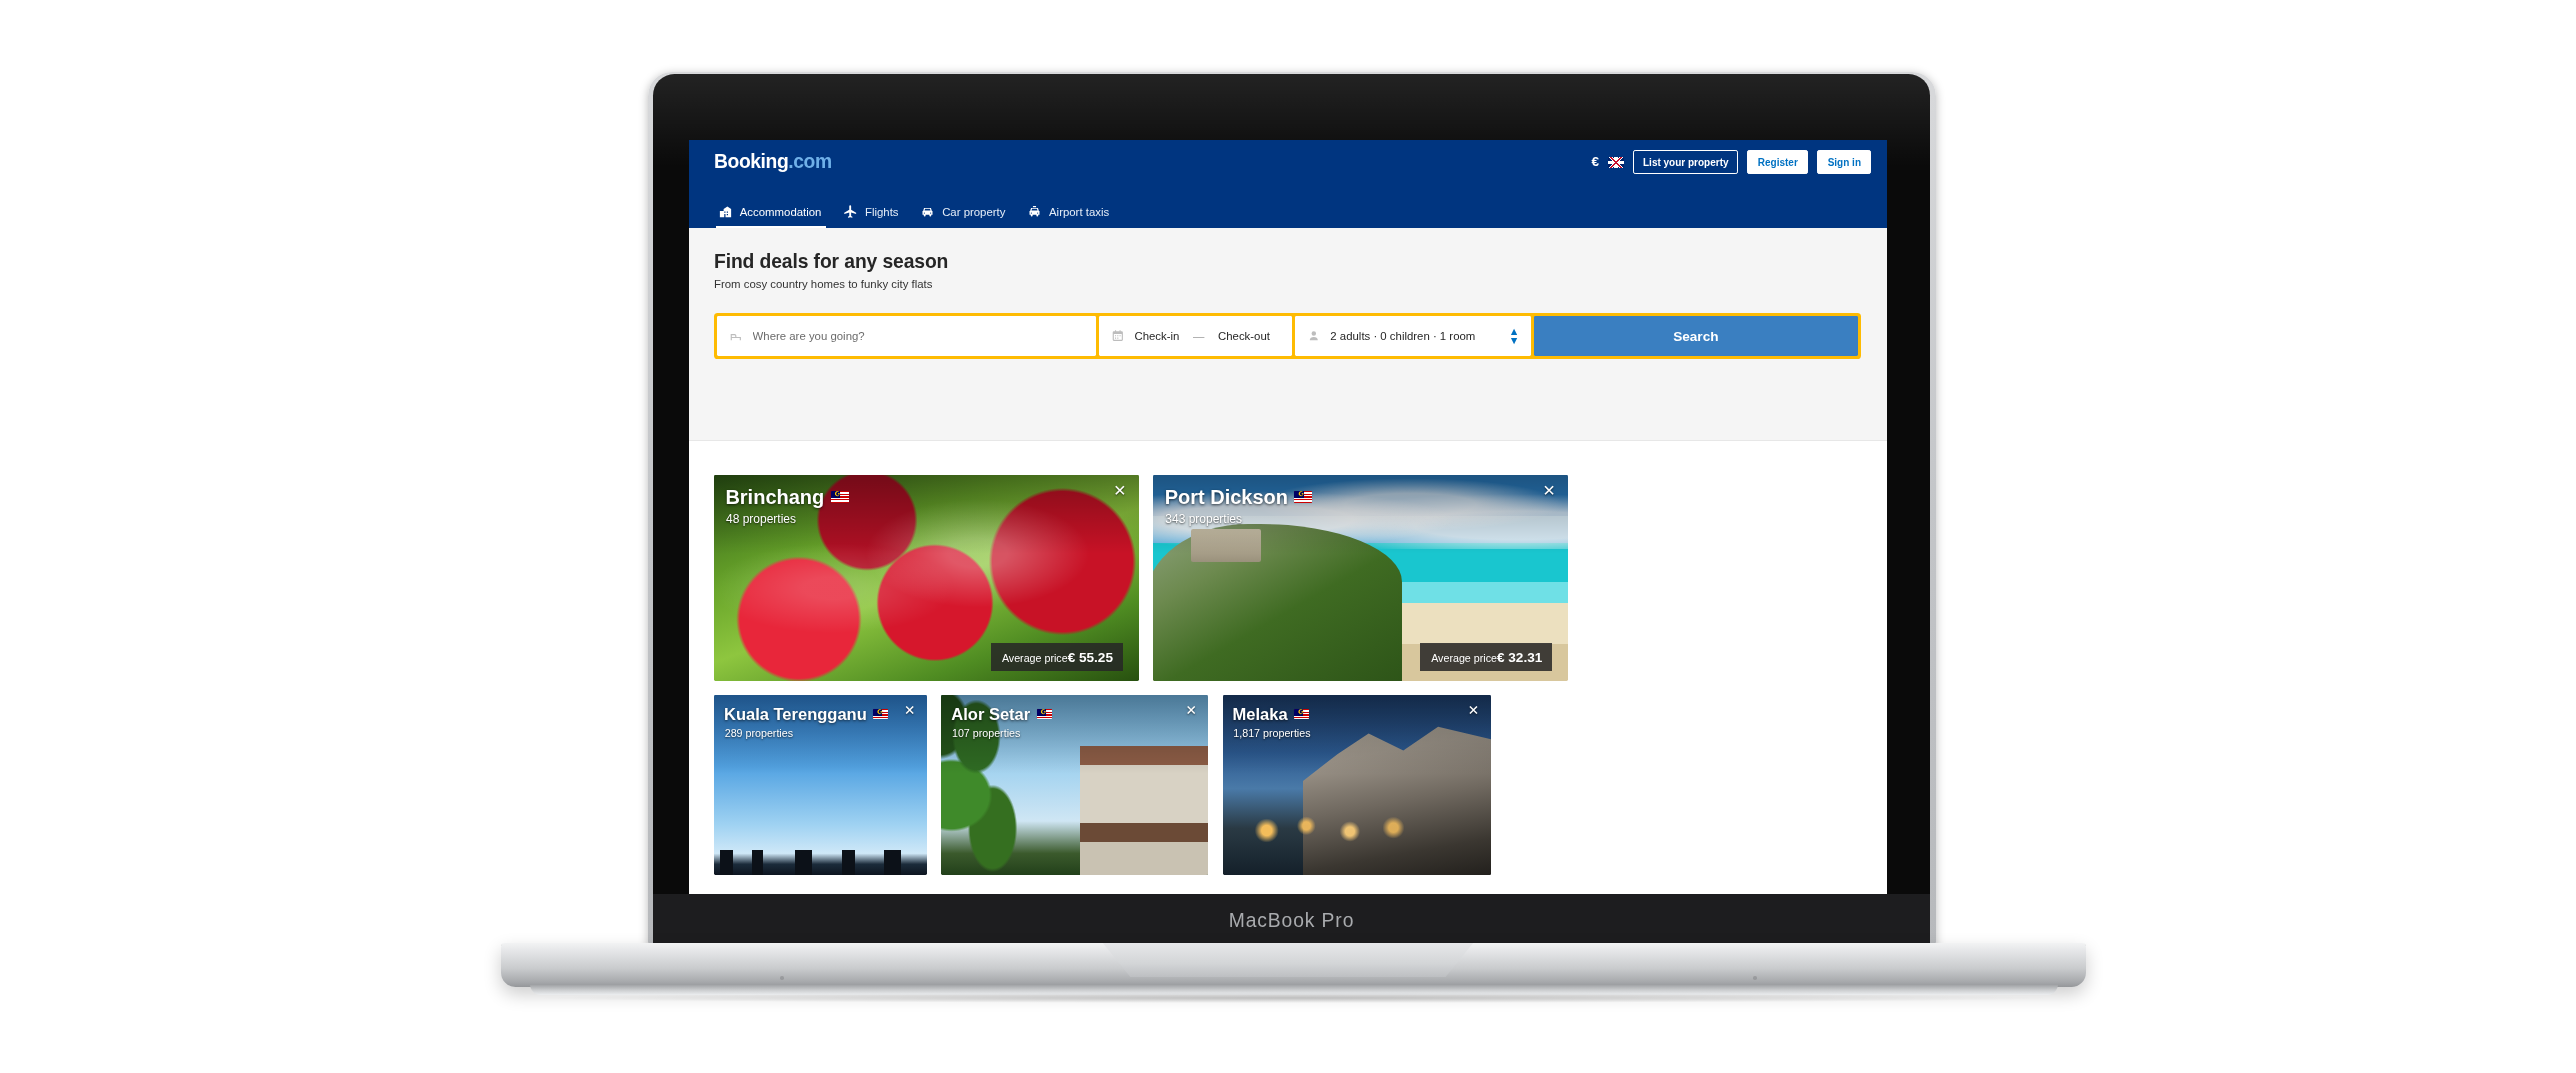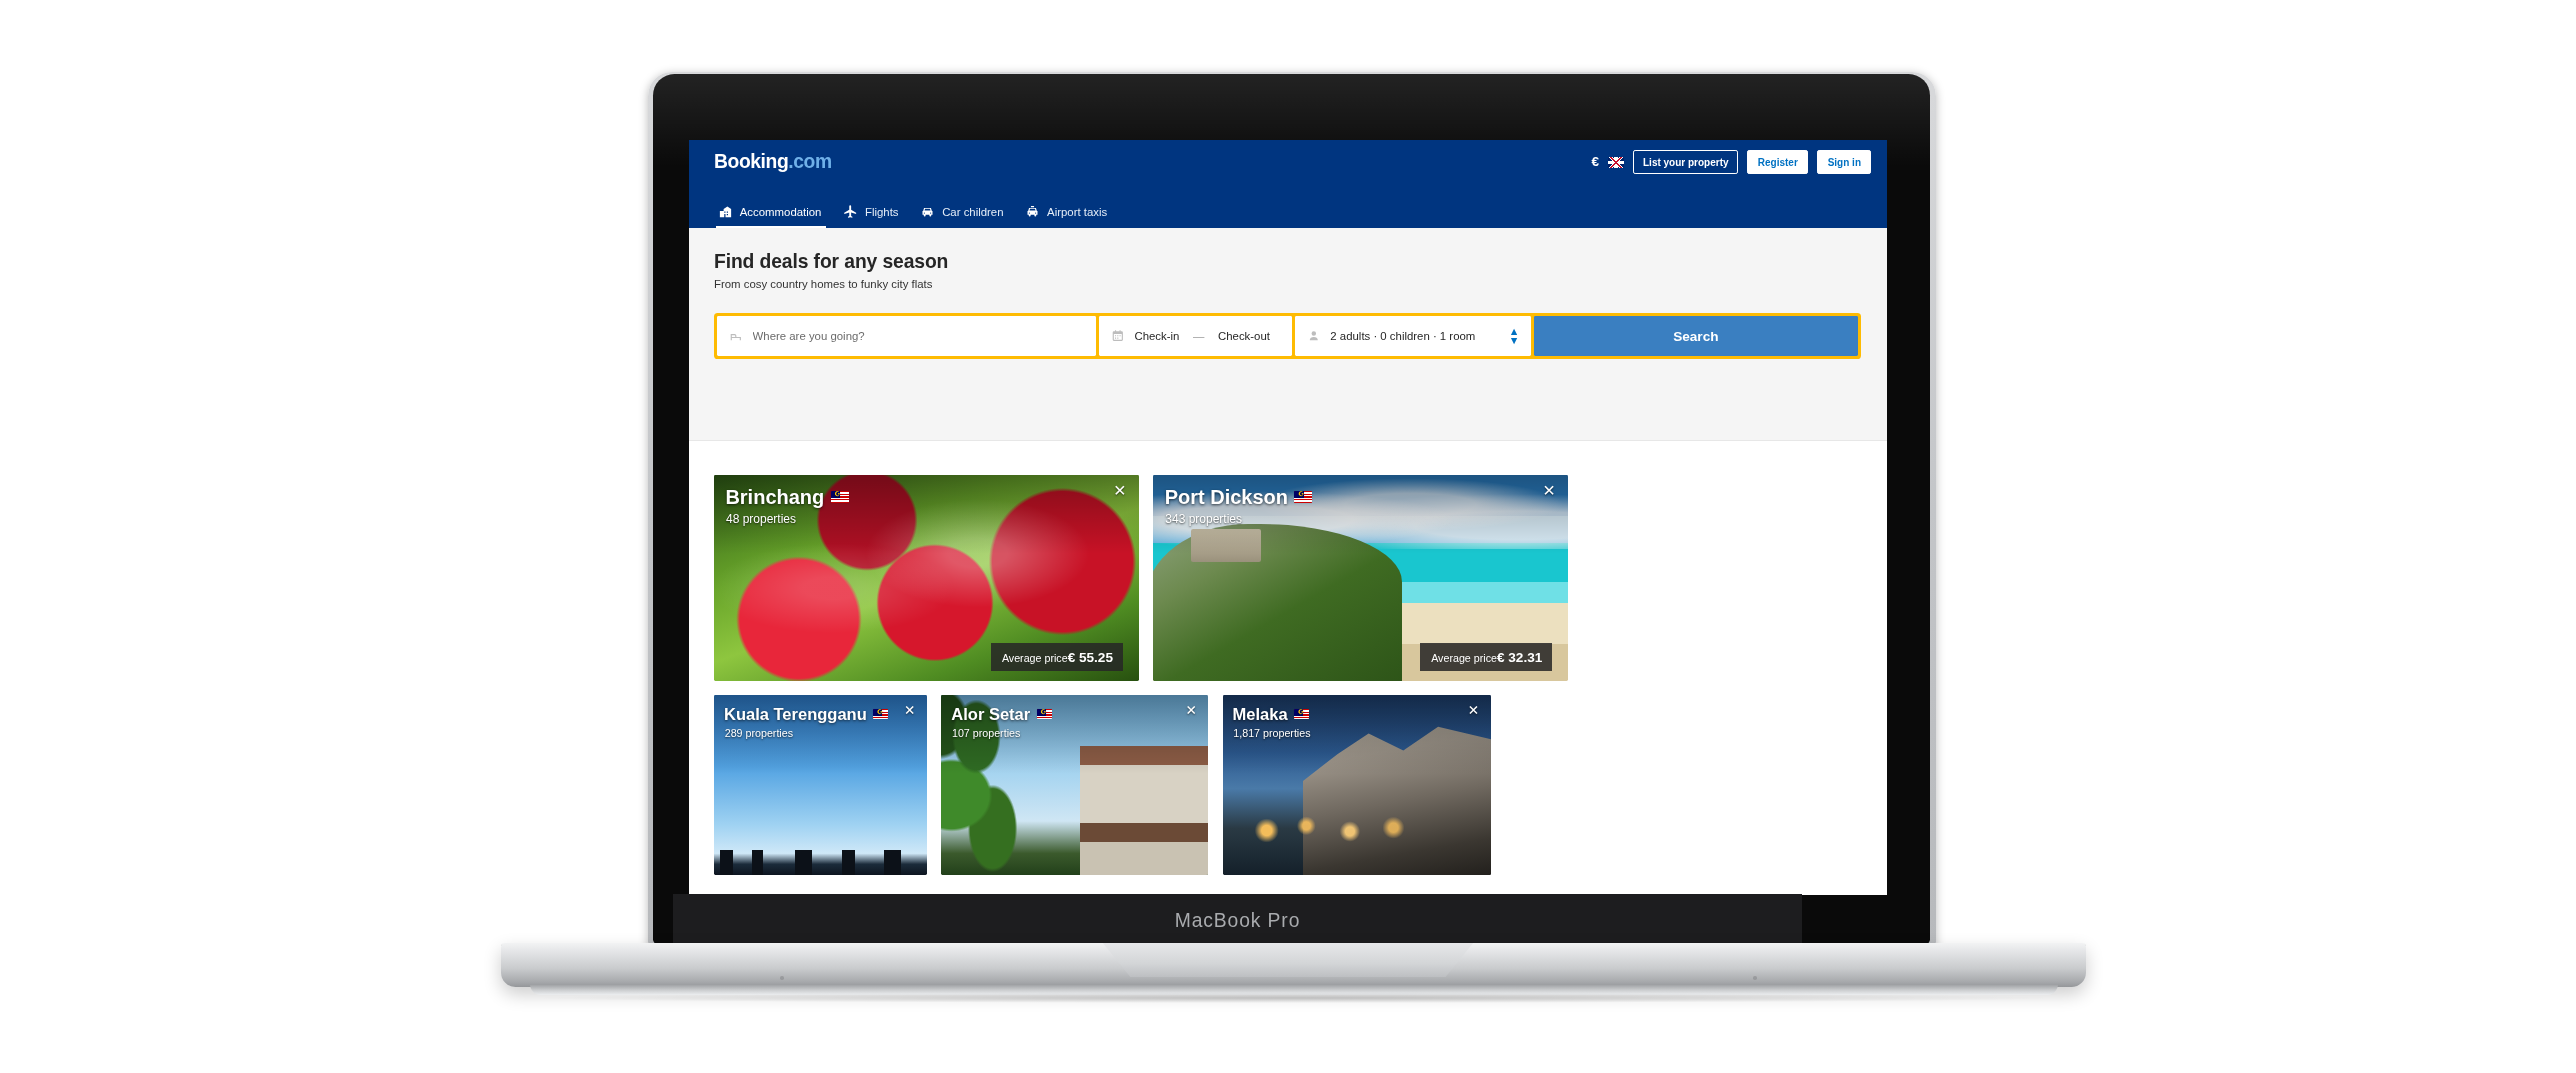"Car children" span { text: children -> property }
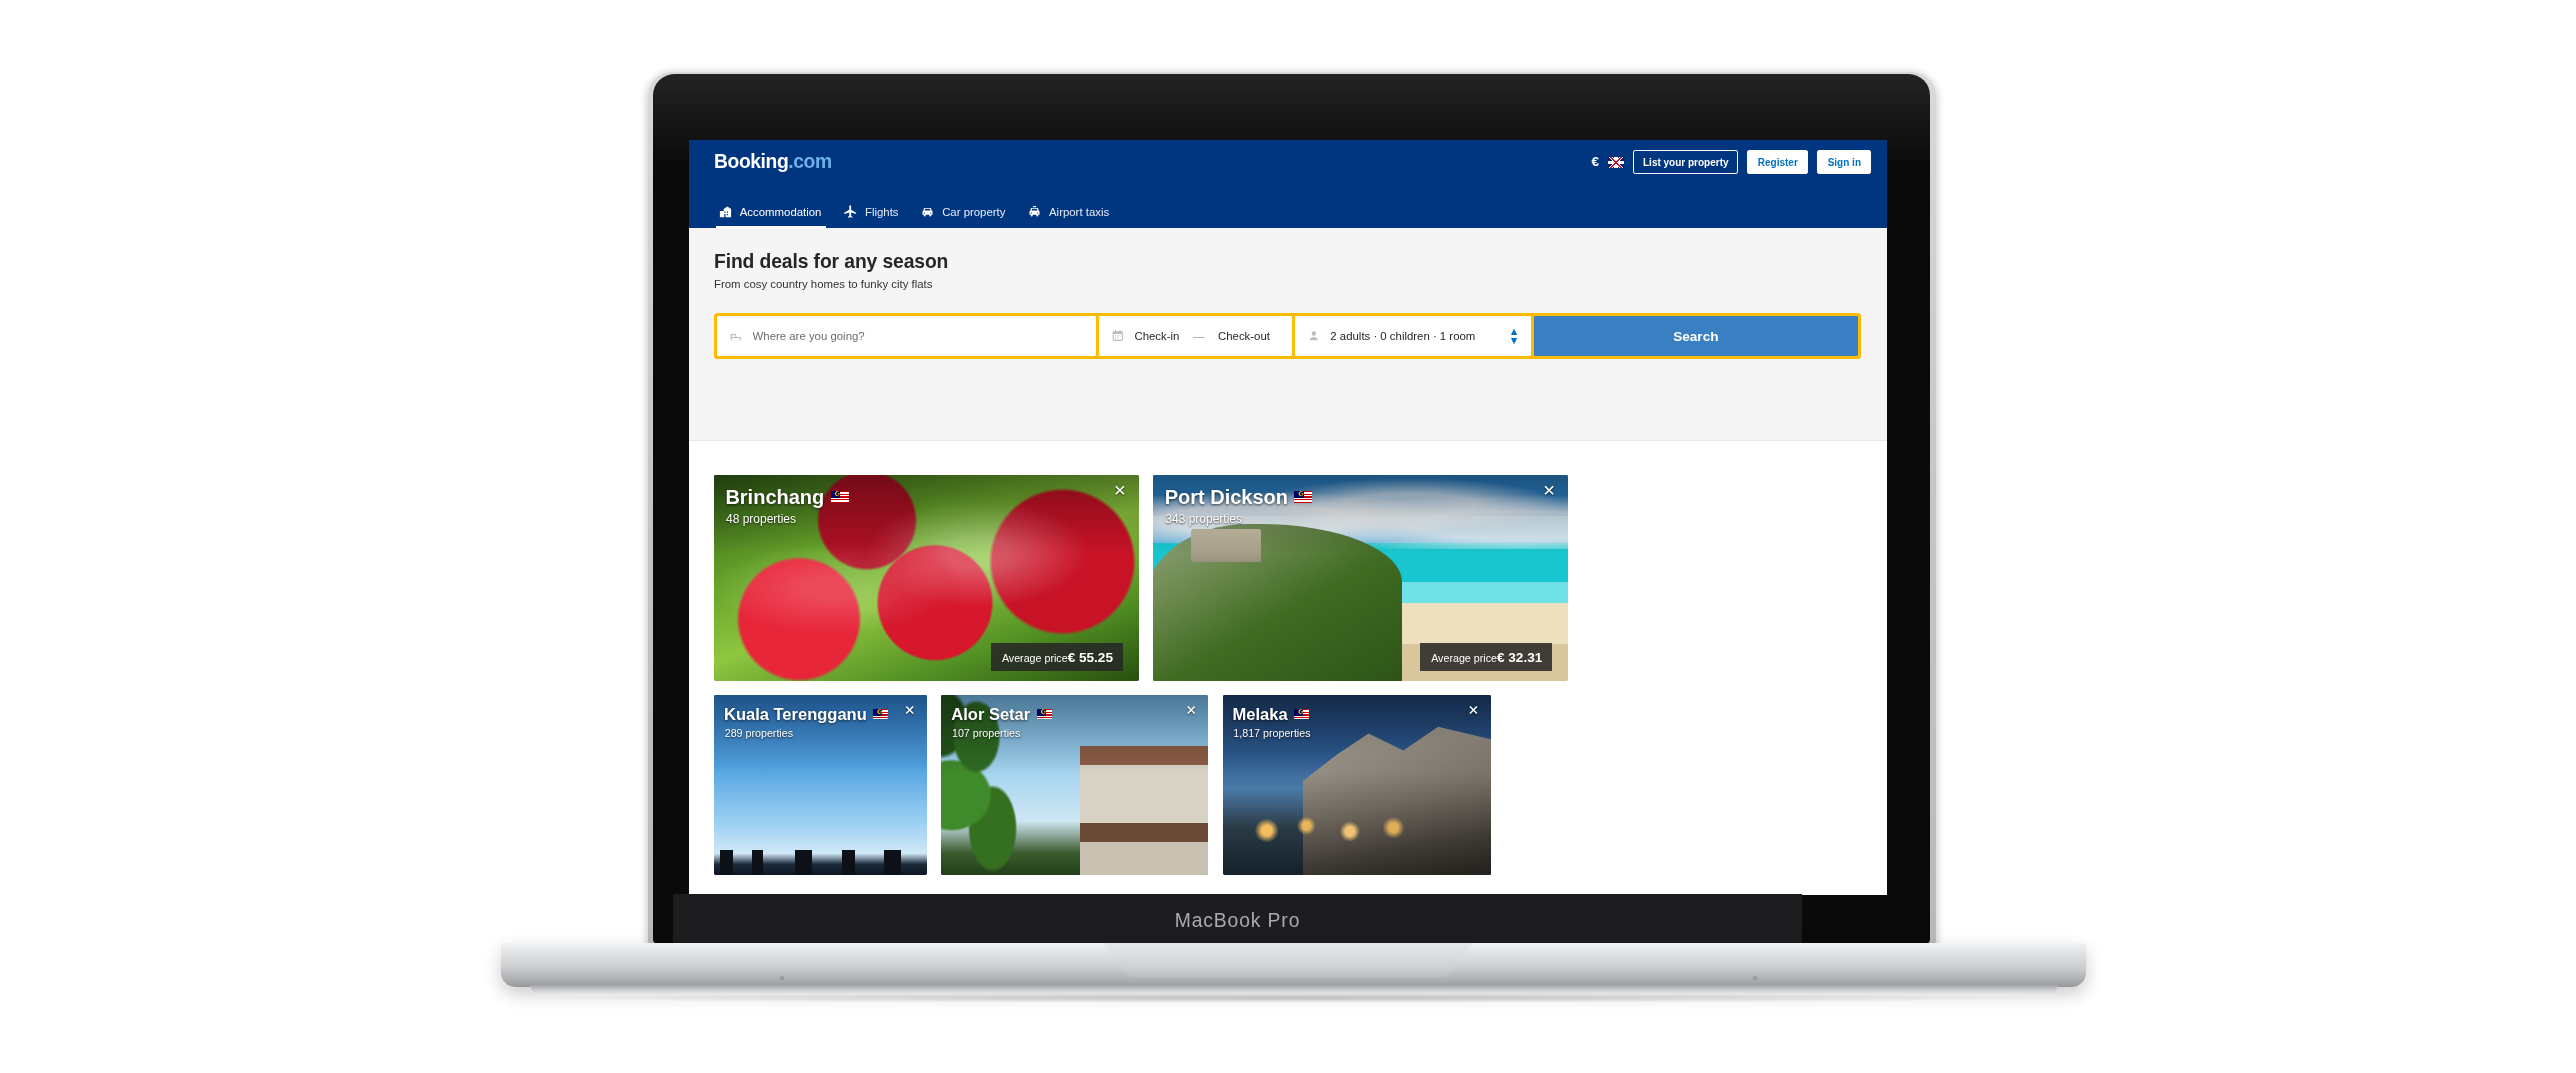"MacBook Pro" .chin { left: 673px -> 653px; width: 1129px -> 1277px }
